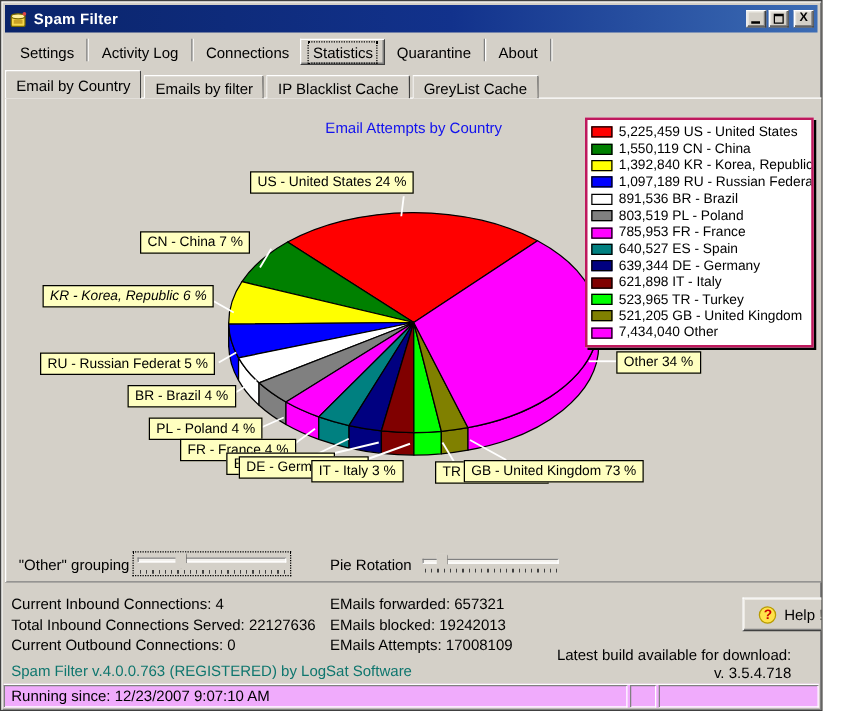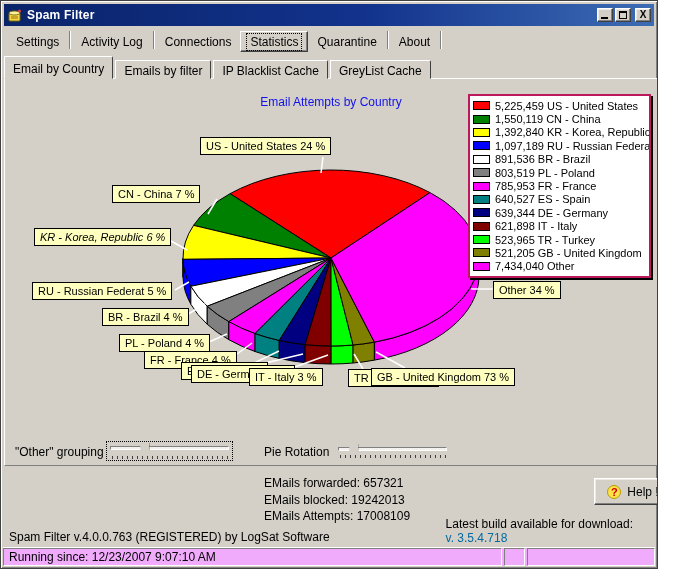"Current Inbound Connections: 4" div.stats-col { html: none -> <div> <div>Current Inbound Connections: 4</div> <div>Total Inbound Connections Served: 22127636</div> <div>Current Outbound Connections: 0</div> </div> }
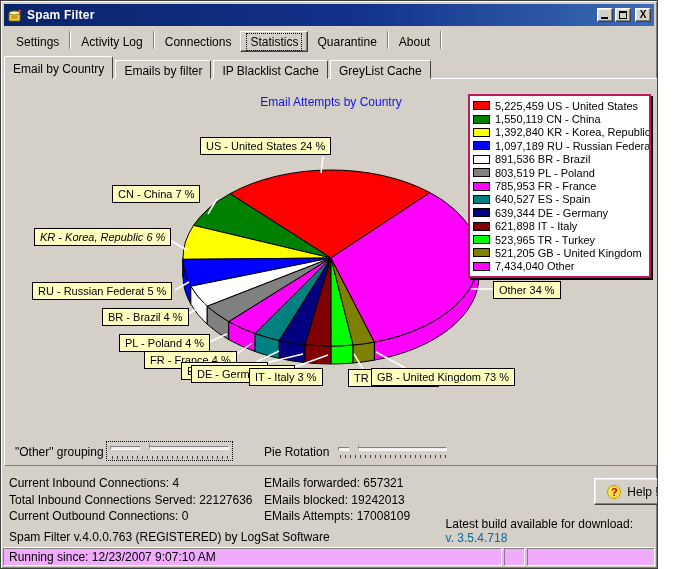"Latest build available for download:" .latest { text-align: left -> right }
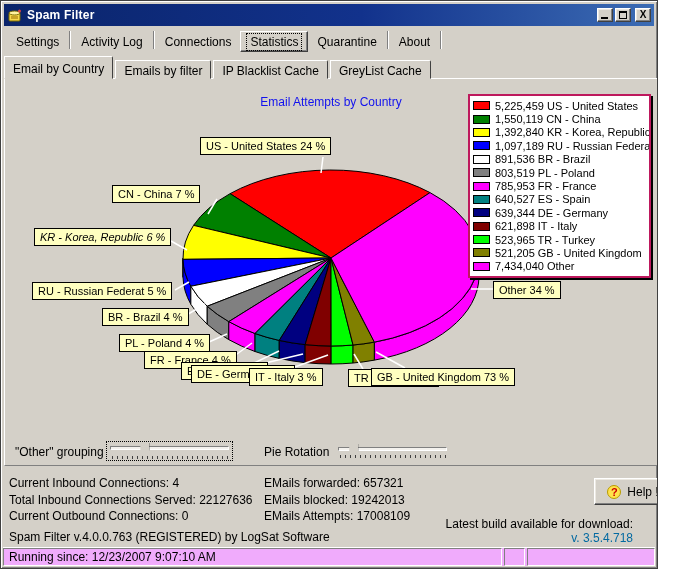"Spam Filter v.4.0.0.763 (REGISTERED) by" .reg-line { color: #000000 -> #0f766e }
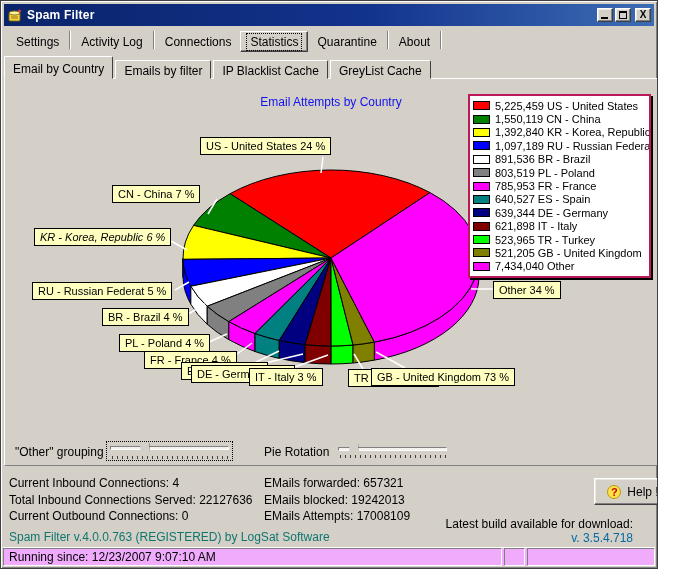"v. 3.5.4.718" .latest .ver { color: #0369a1 -> #000000 }
